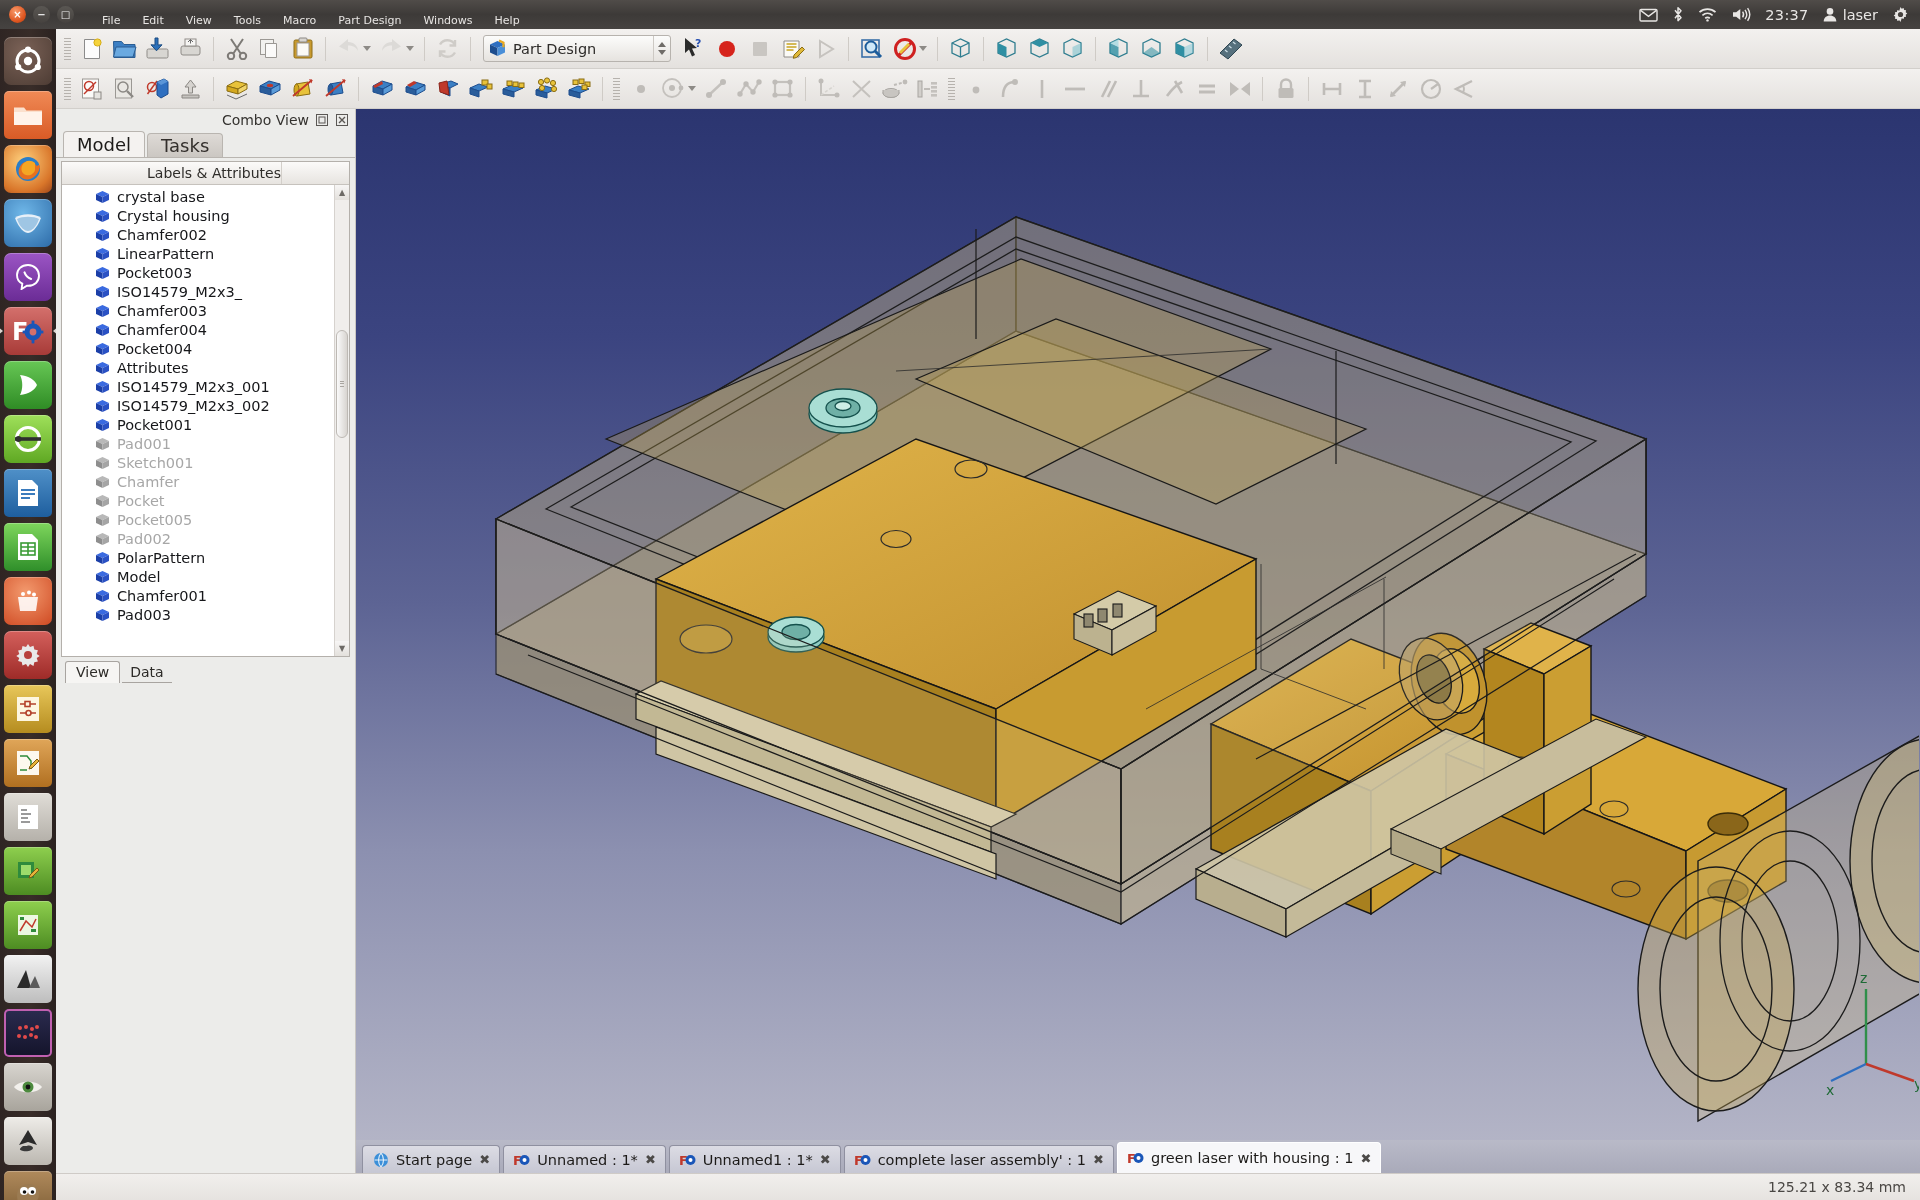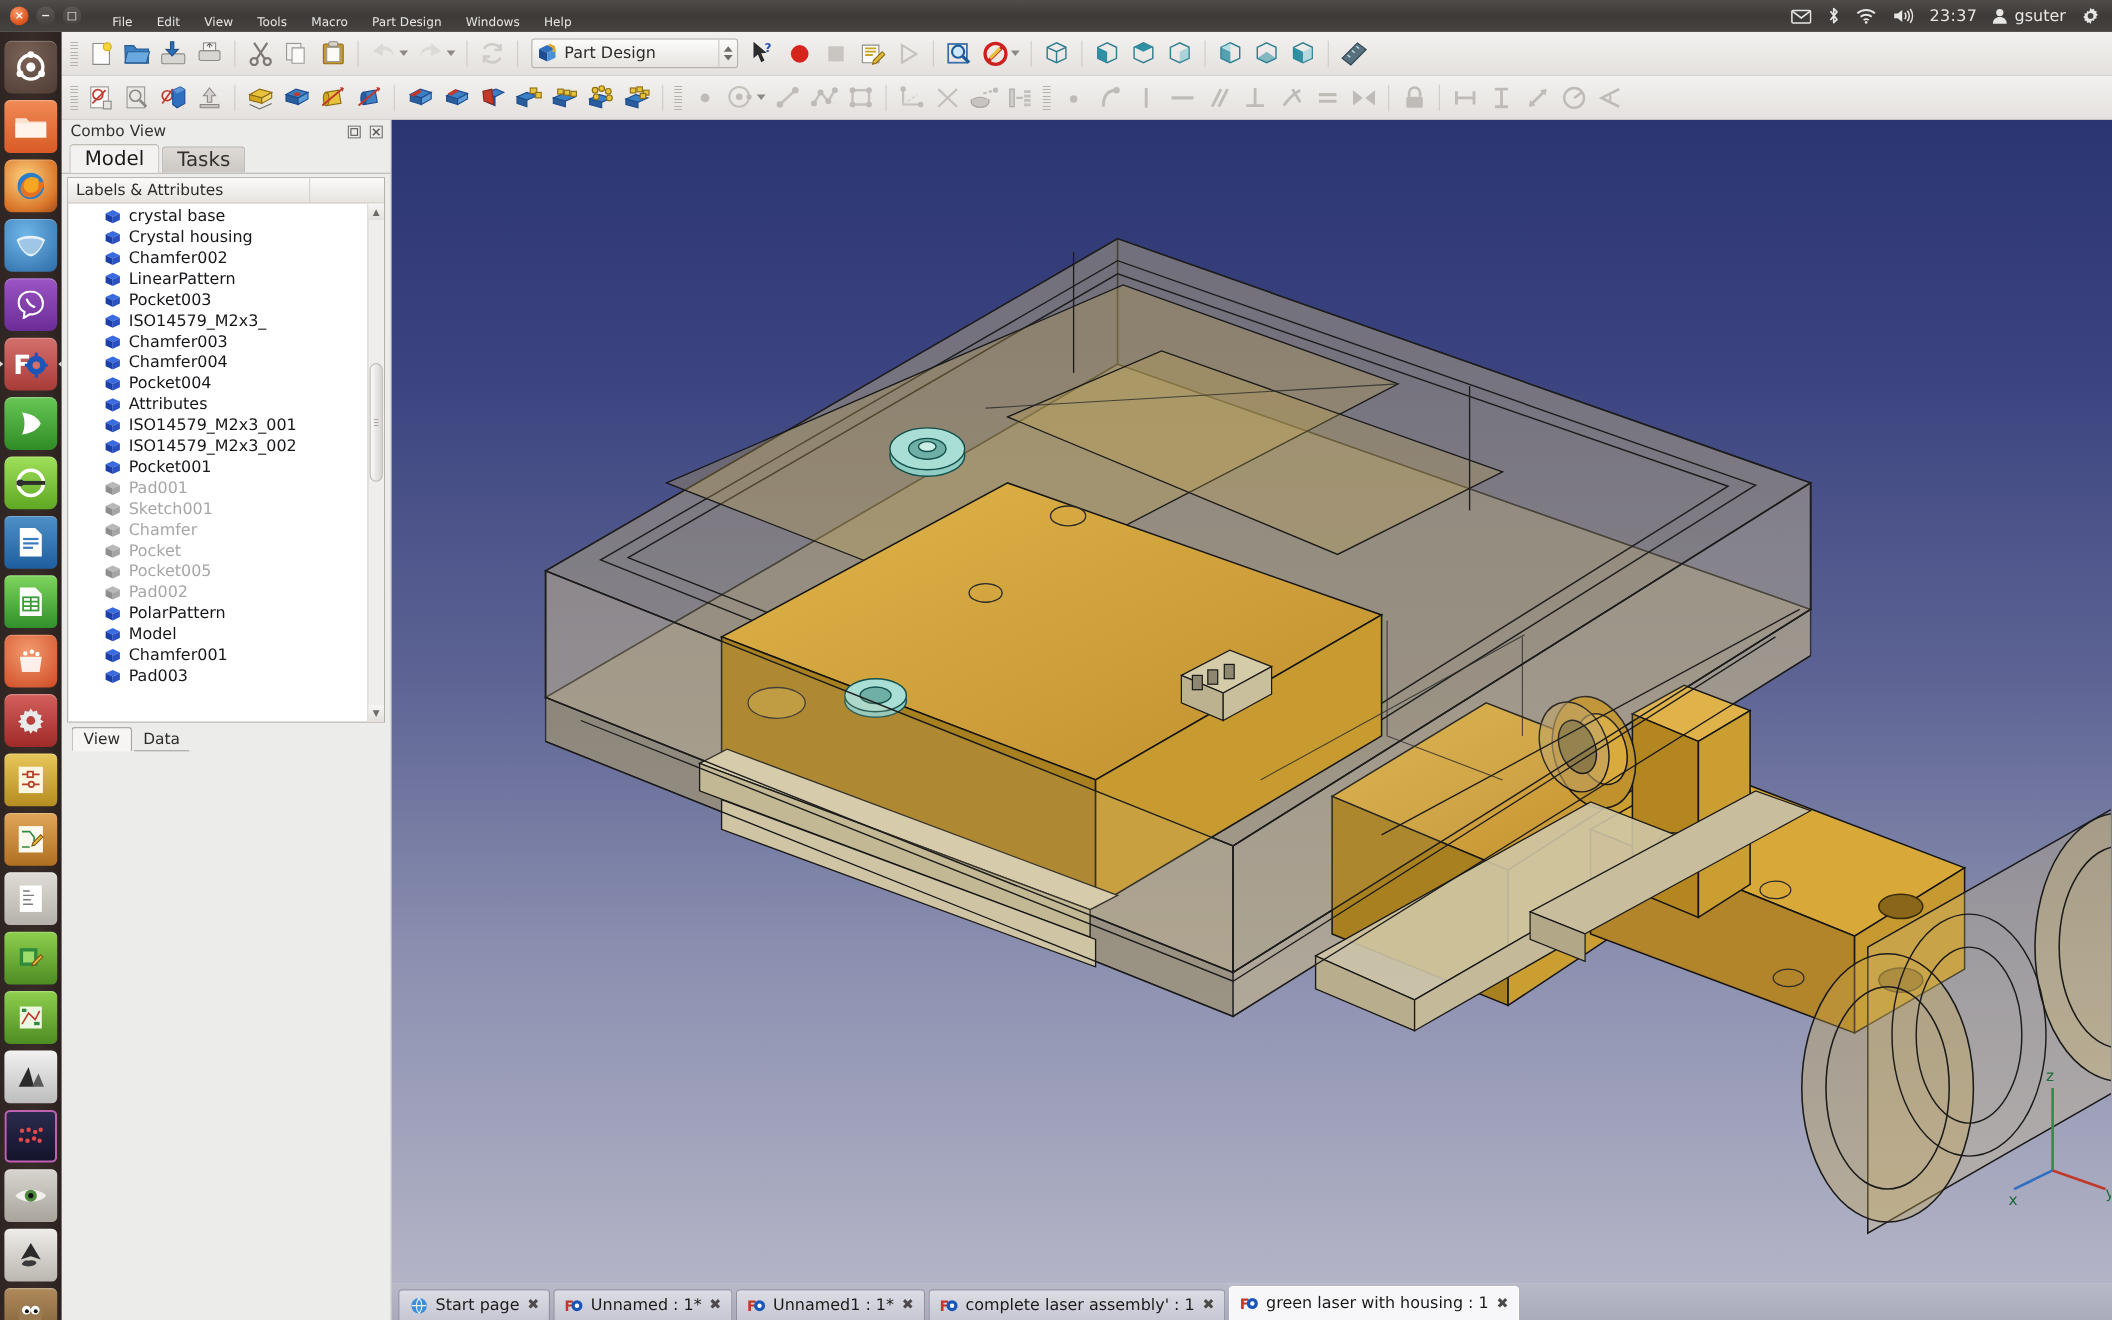"gsuter" span { text: gsuter -> laser }
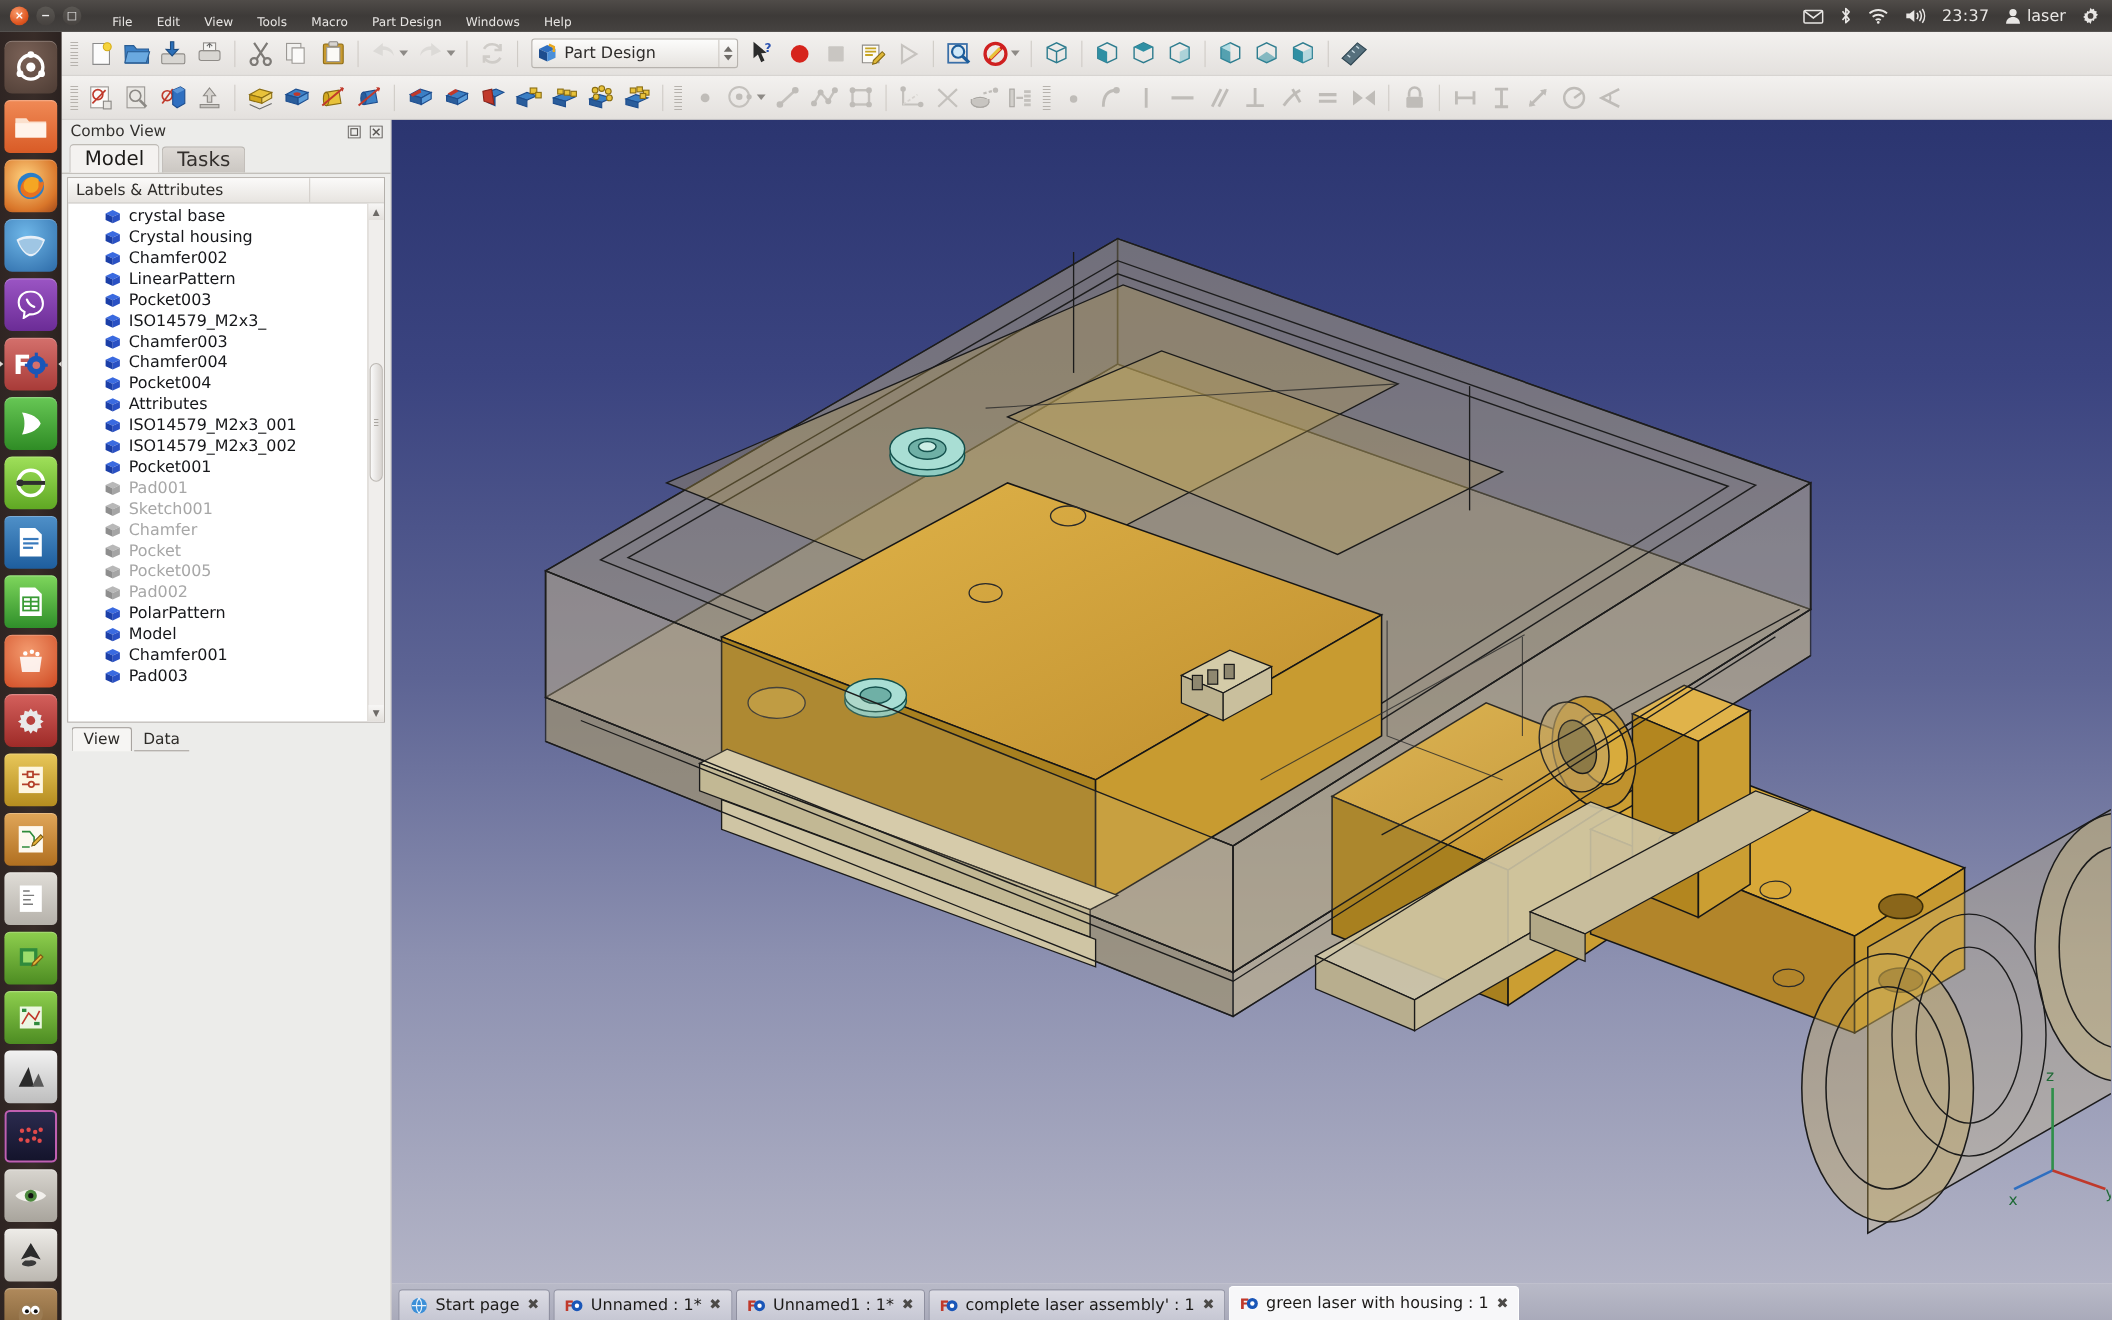"Combo View" #dock { text-align: none -> right }
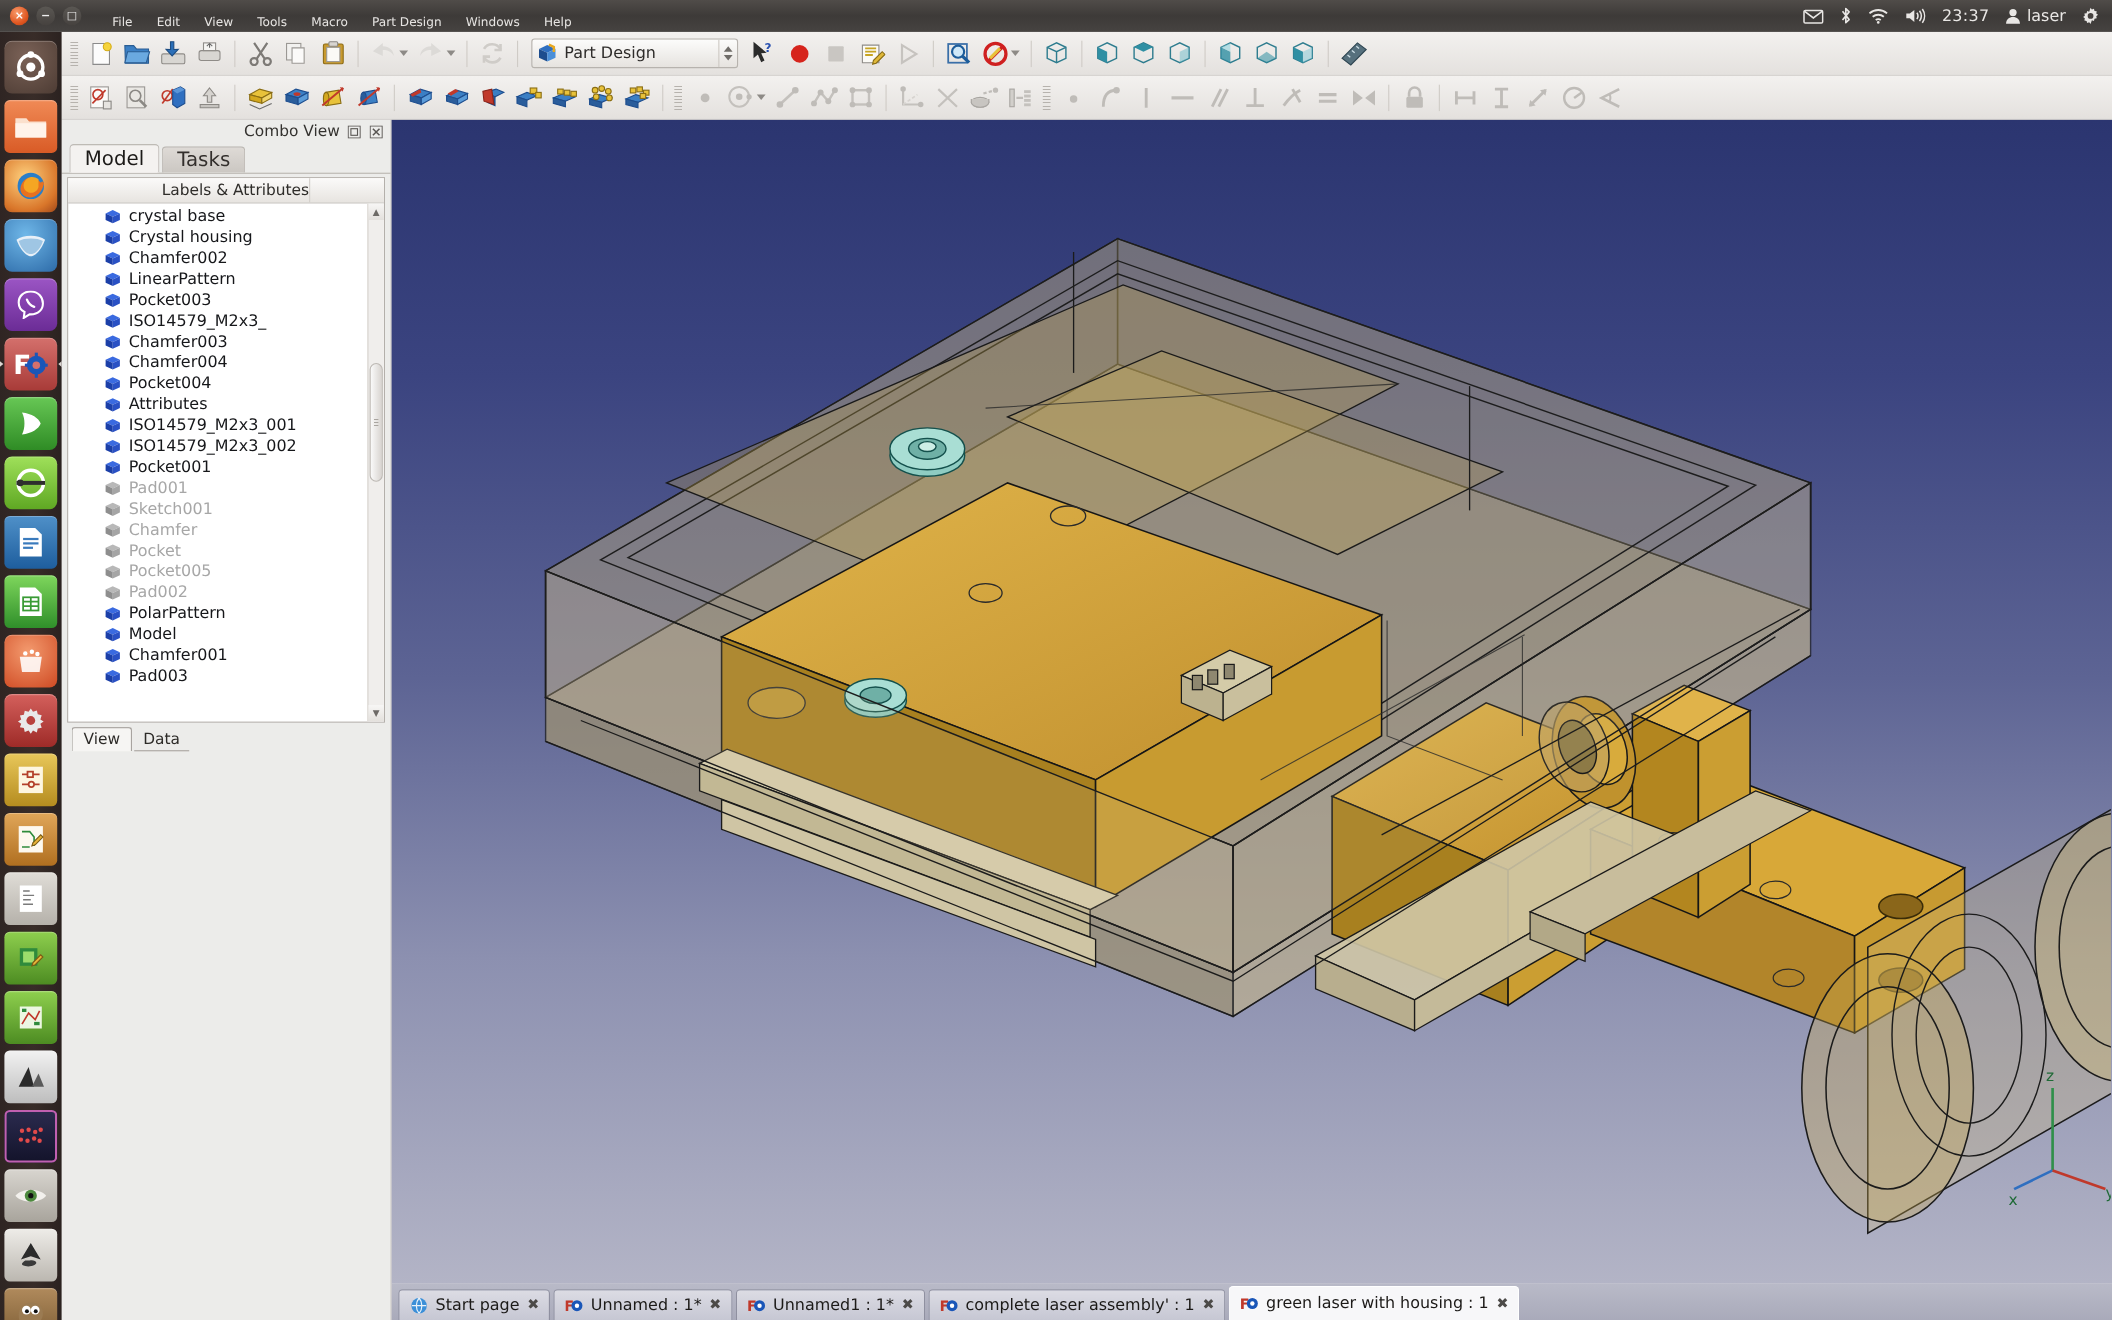"125.21 x 83.34 mm" div { html: none -> <div> <span>125.21 x 83.34 mm</span> </div> }
